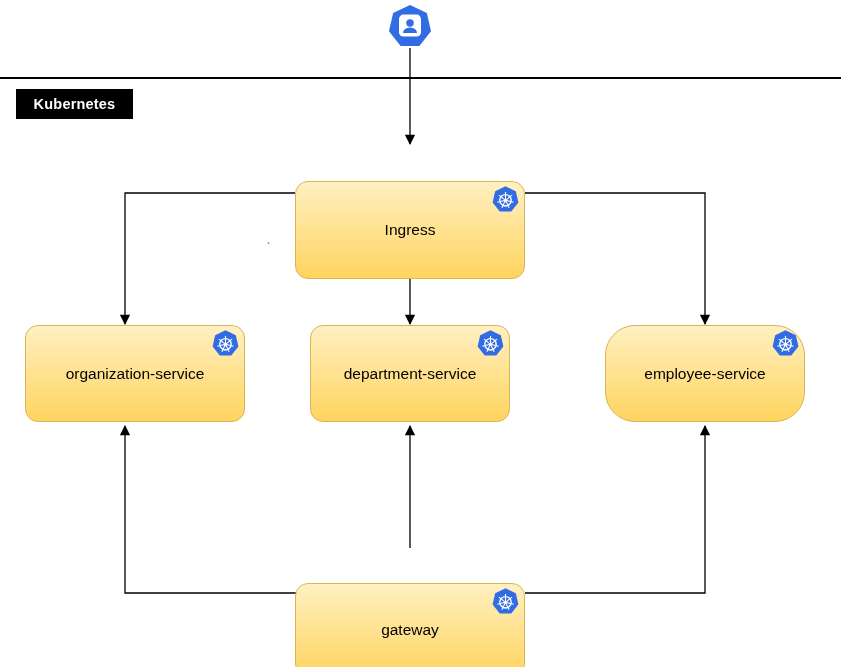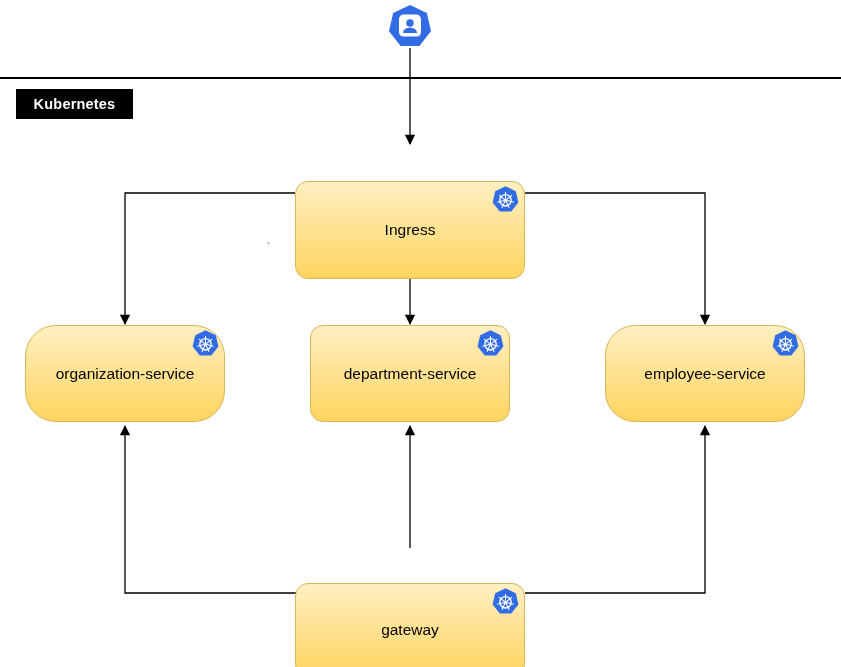"organization-service" #node-organization { border-radius: 31px -> none; width: 200px -> 220px }
